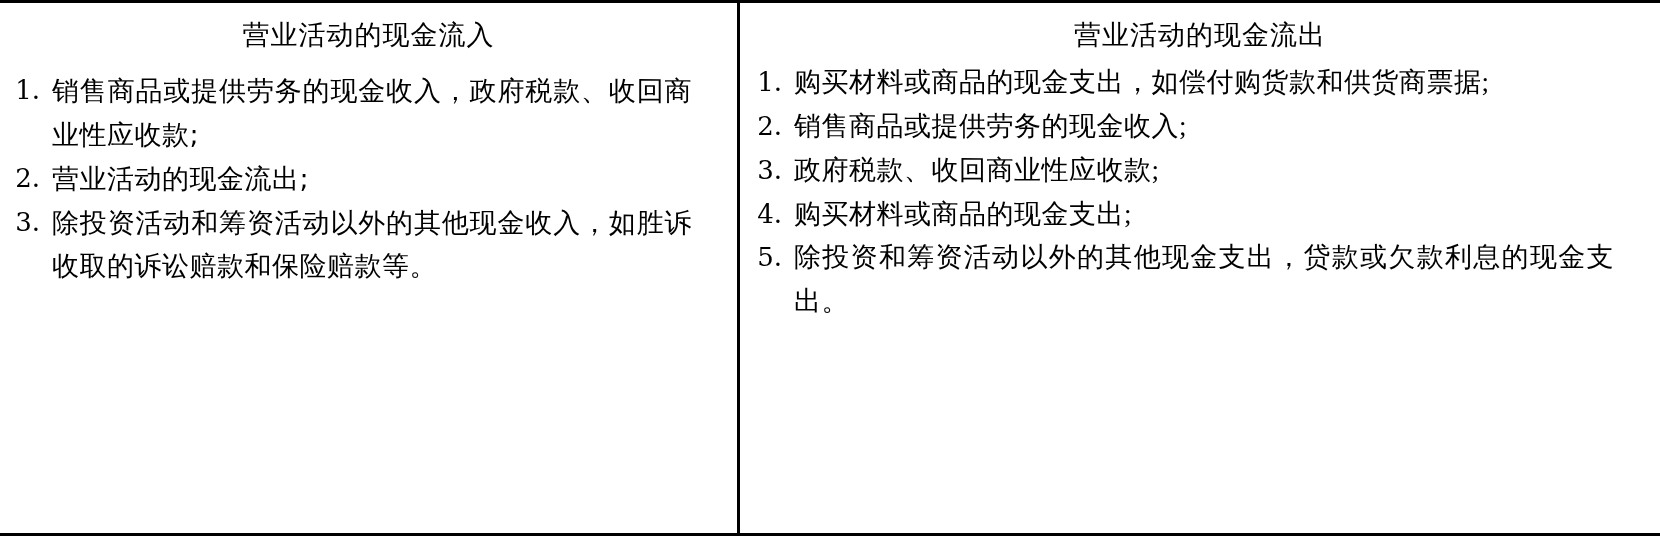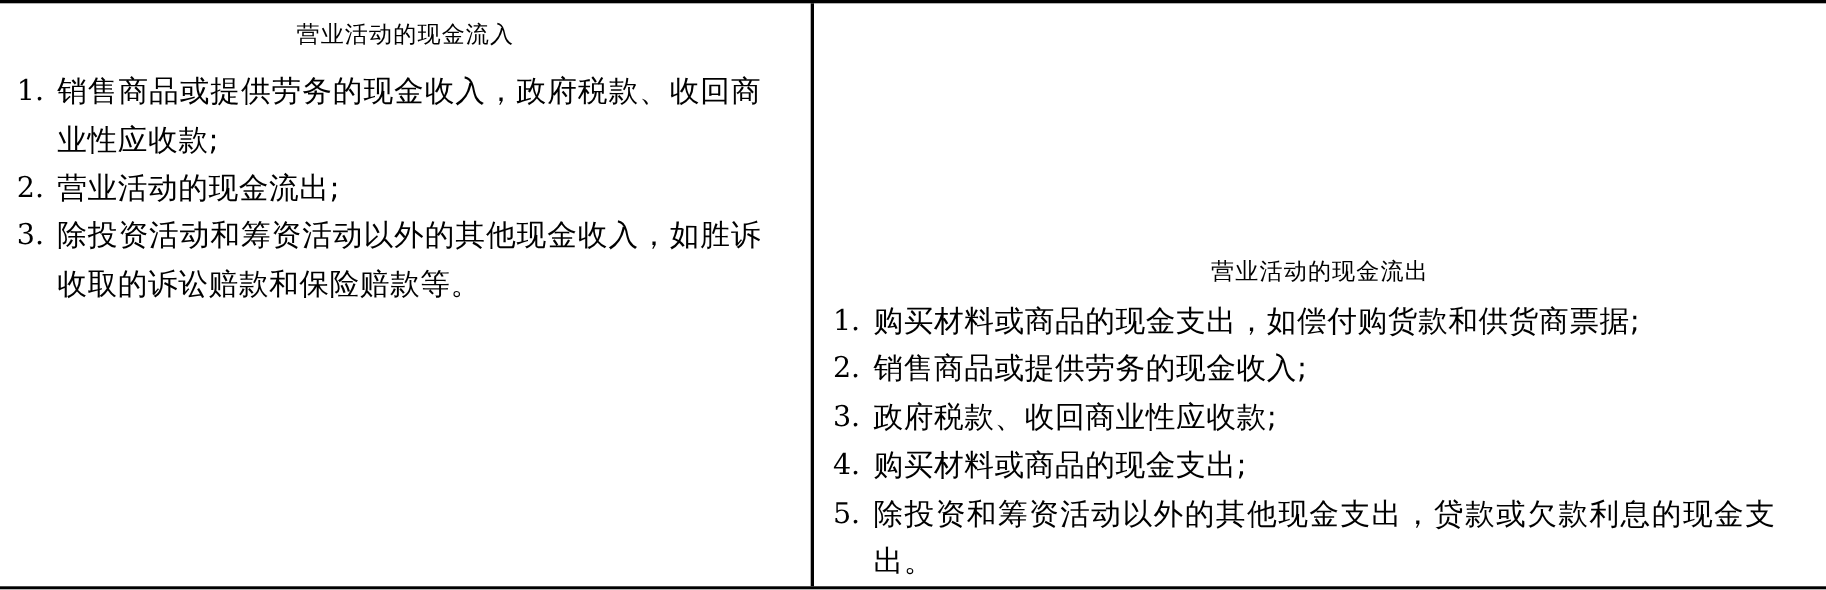"营业活动的现金流入" .col-header { font-size: 21px -> 27px }
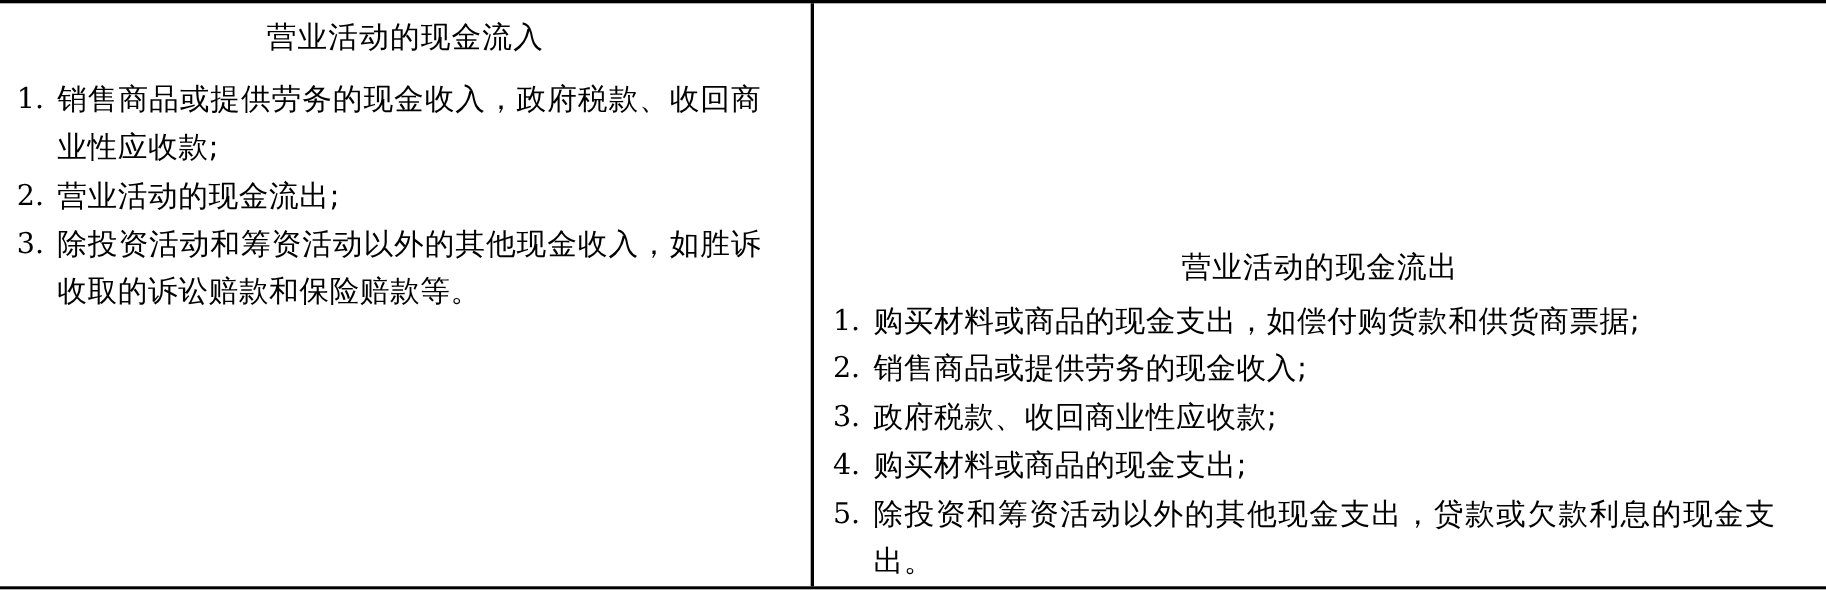"营业活动的现金流出" .col-right { justify-content: flex-end -> none }
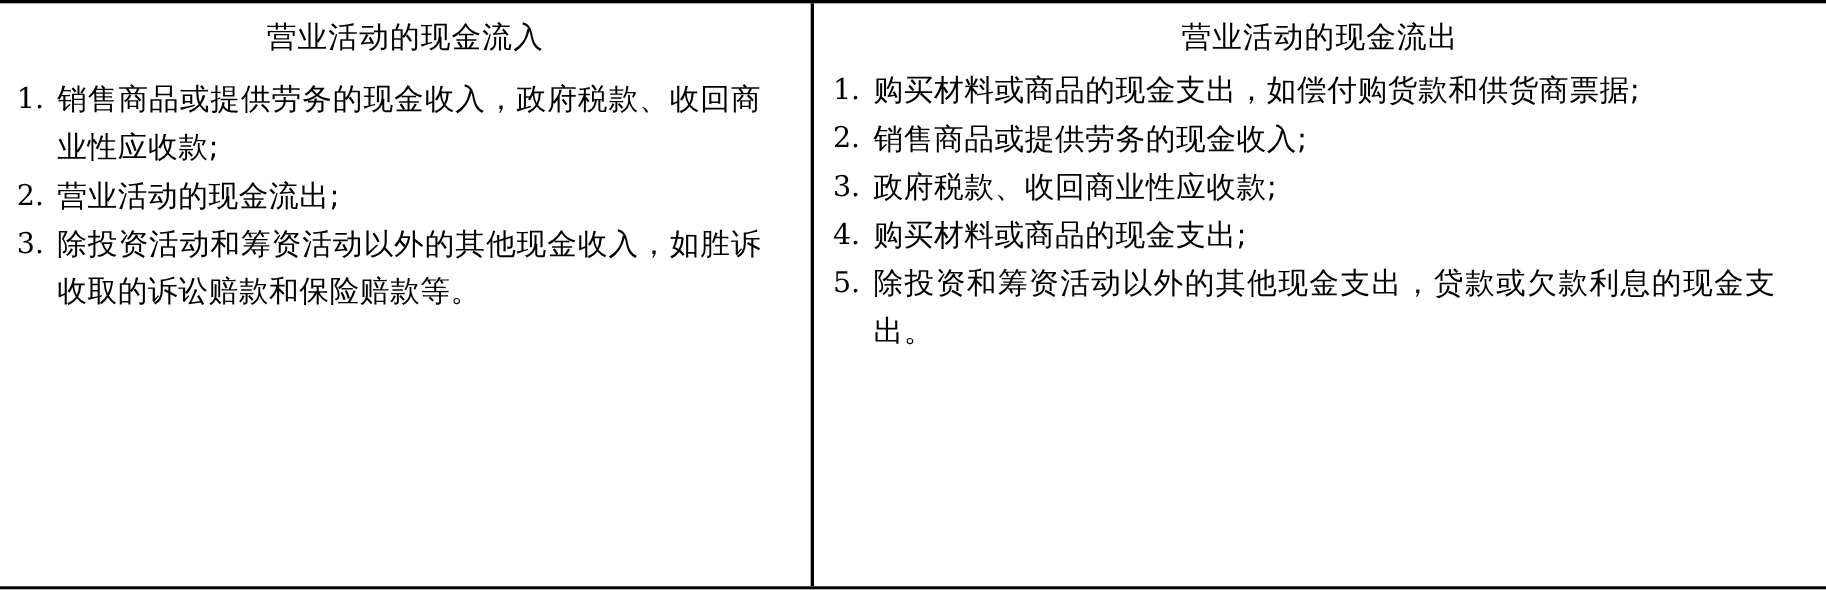"购买材料或商品的现金支出，如偿付购货款和供货商票据;" .col-right .txt { font-family: none -> Liberation Serif, serif }
